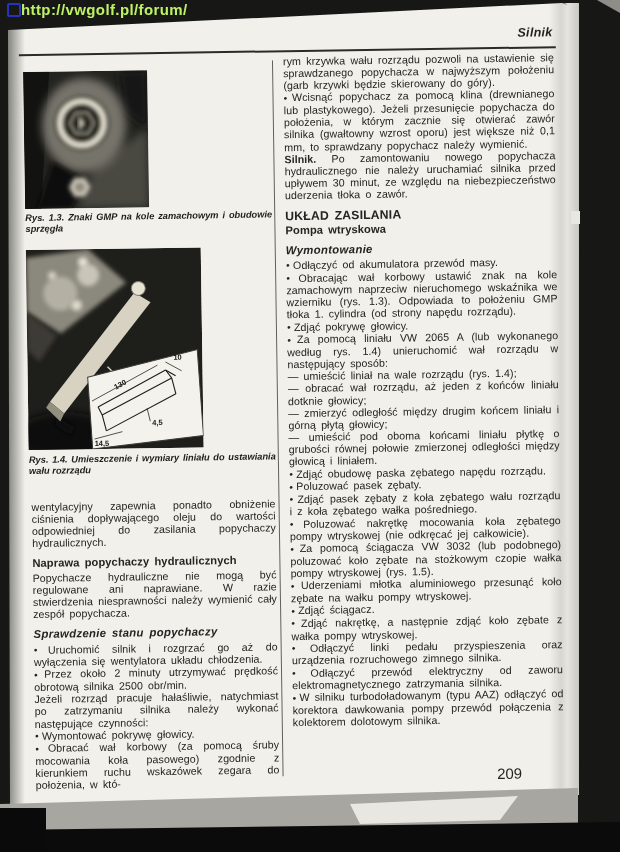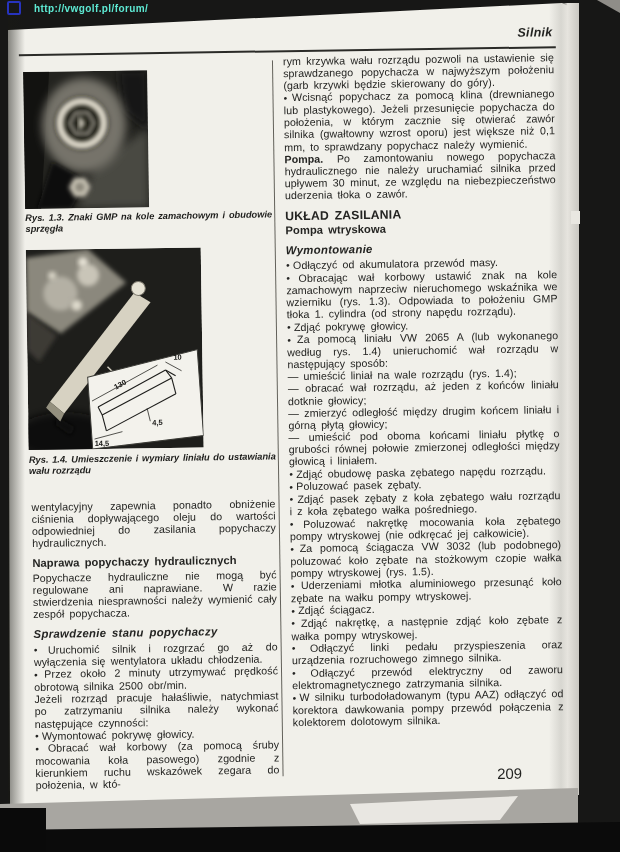"http://vwgolf.pl/forum/" .watermark { color: #5eead4 -> #bef264; font-size: 10px -> 15px; gap: 13px -> 0 }
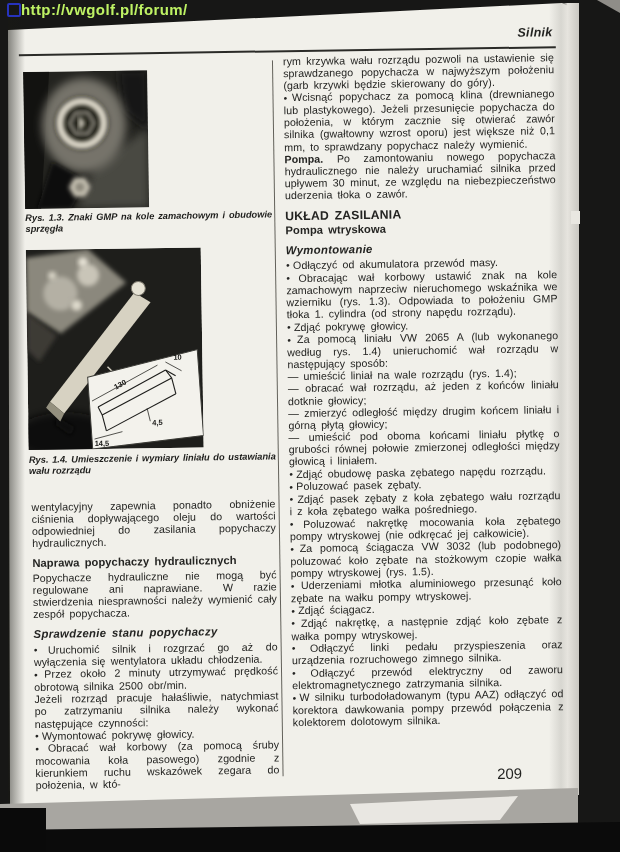"Pompa." span.nb { text: Pompa -> Silnik }
